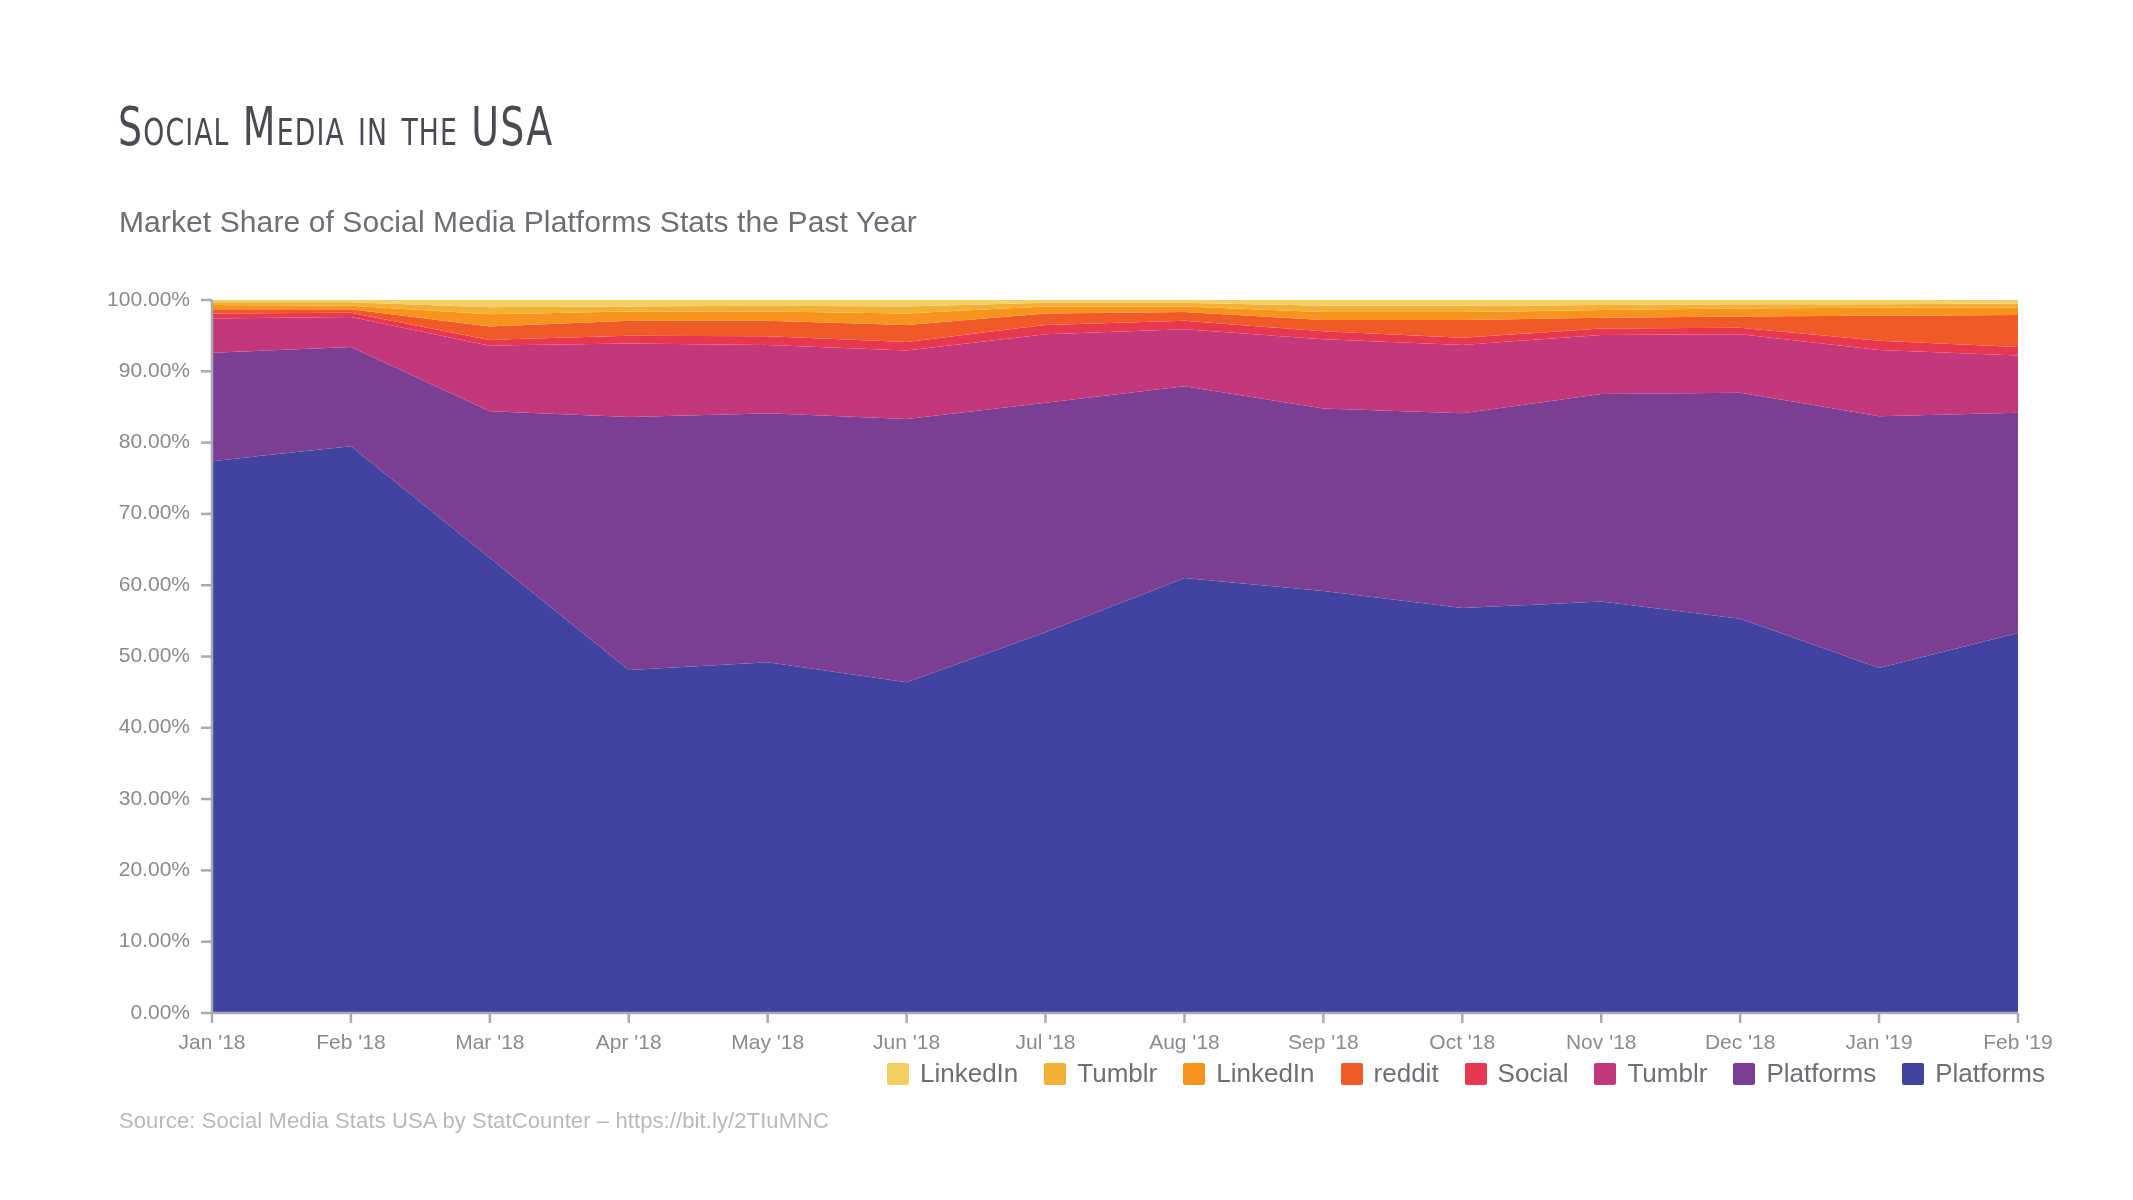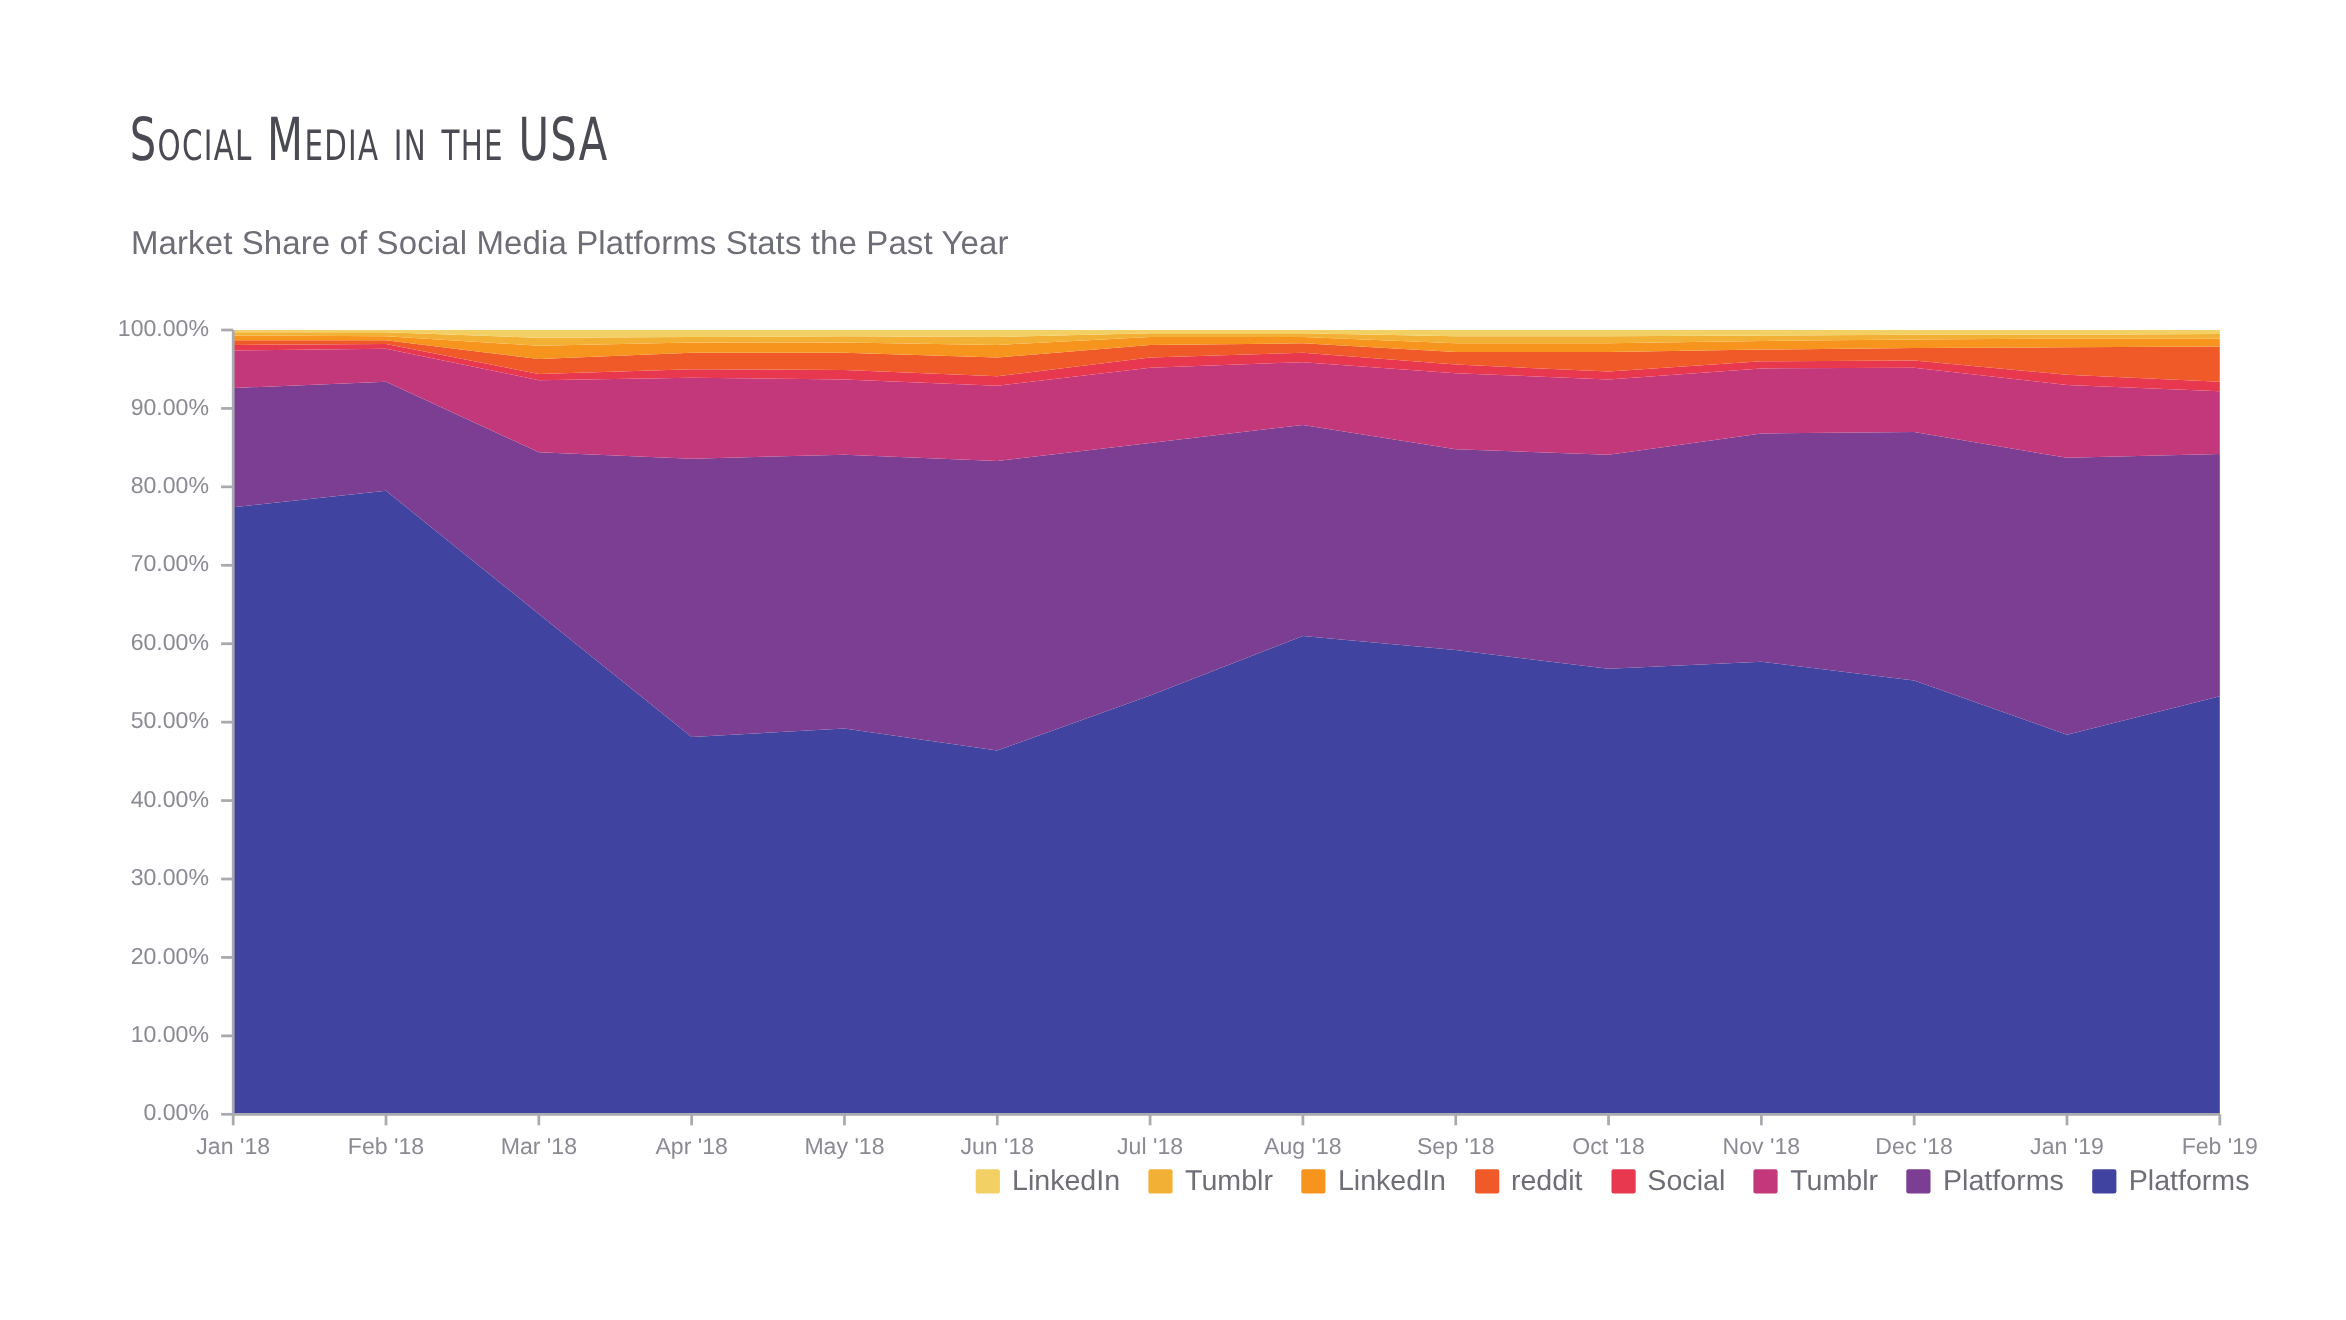"Source: Social Media Stats USA" div.source { html: none -> <div>Source: Social Media Stats USA by StatCounter – https://bit.ly/2TIuMNC</div> }
